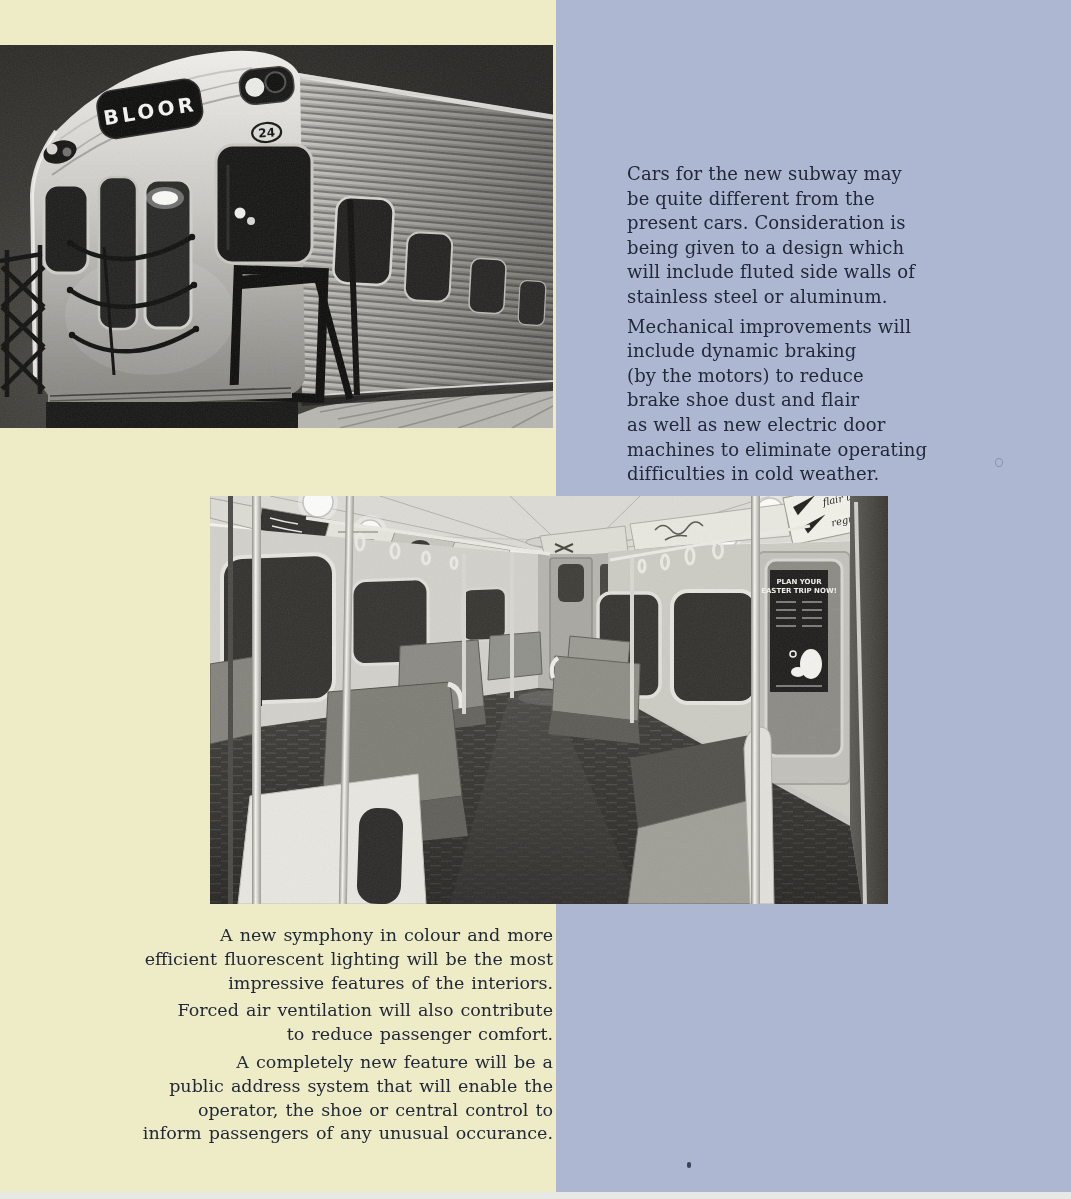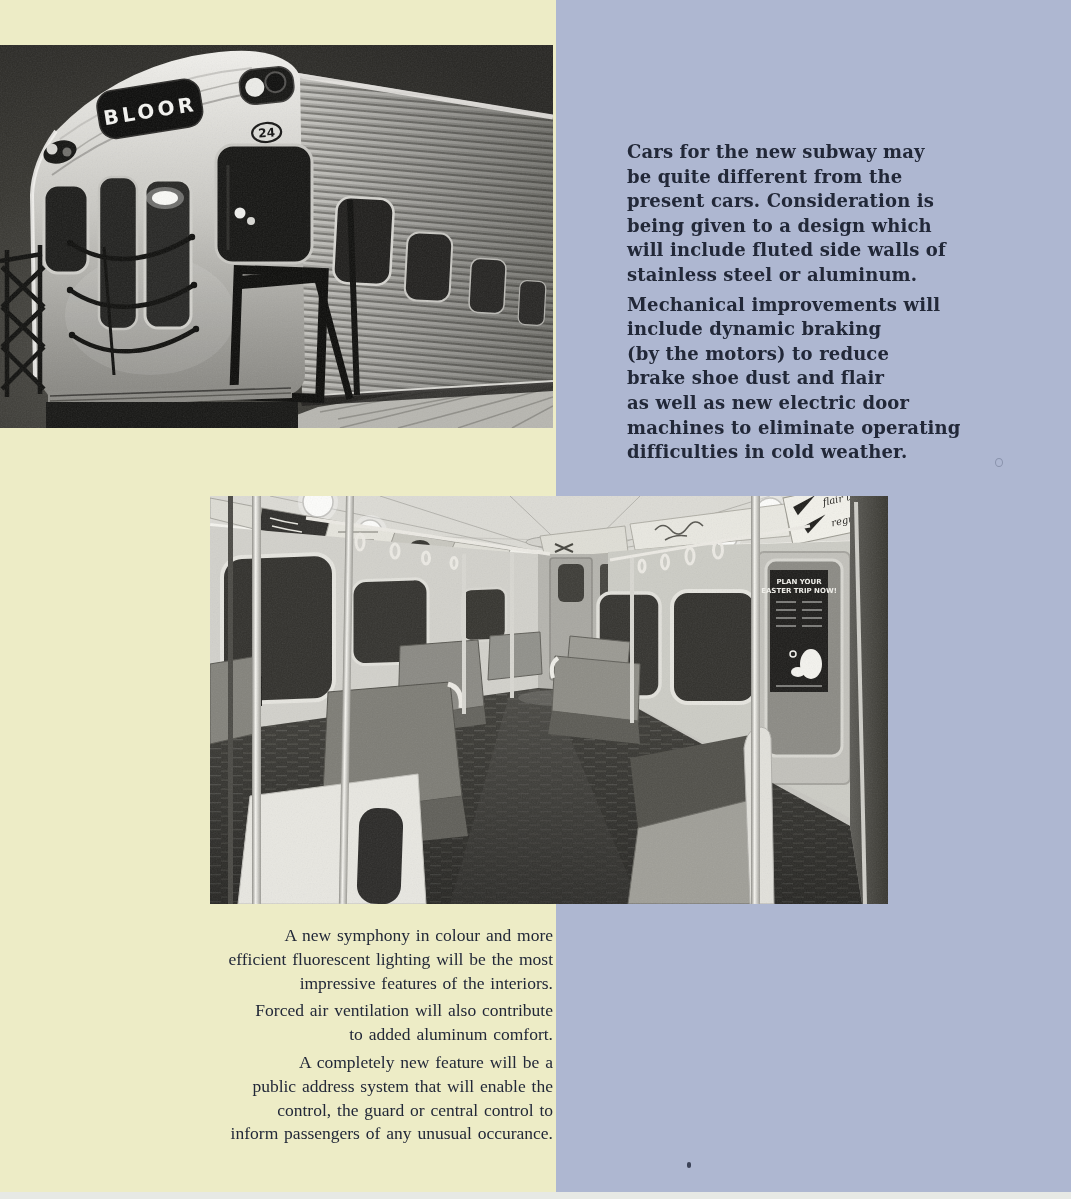"Cars for the new subway" .text-right { font-weight: bold -> none; top: 140px -> 162px }
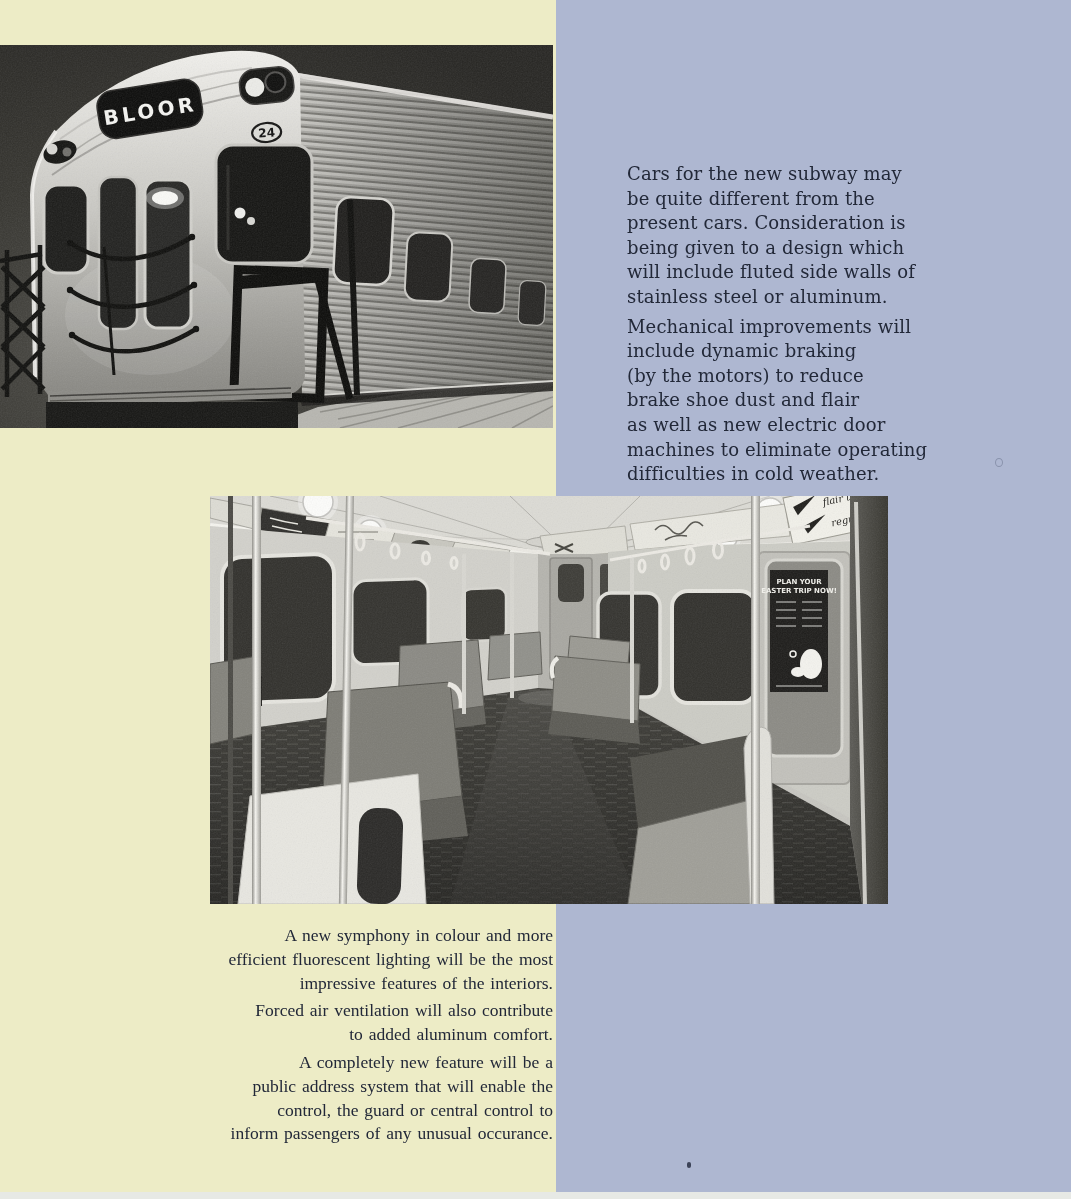"A new symphony in colour" .text-bottom { font-family: Liberation Serif, serif -> none }
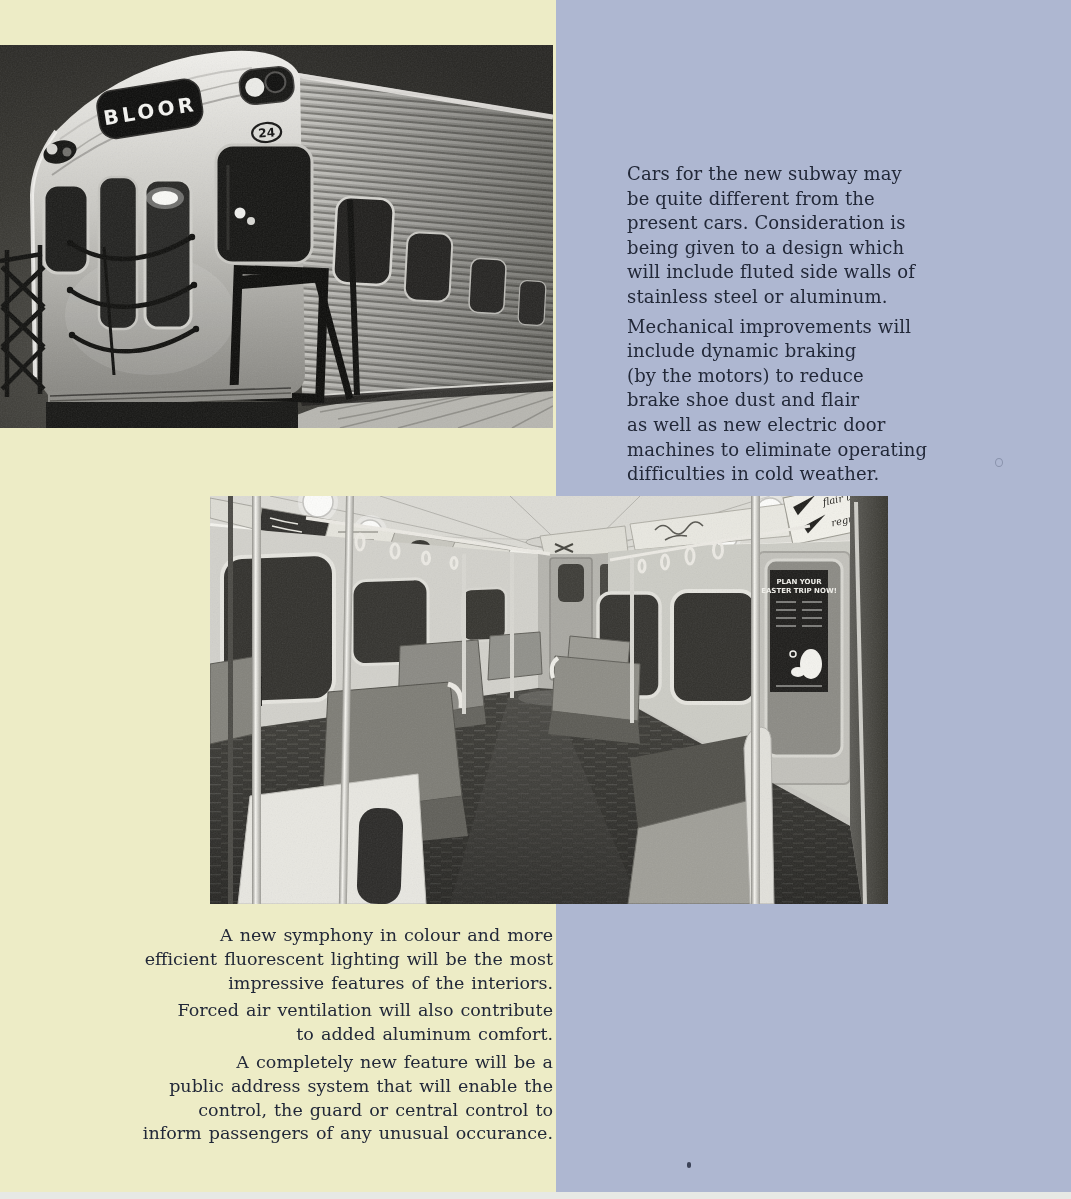"Forced air ventilation will also" p { text: added aluminum -> reduce passenger }
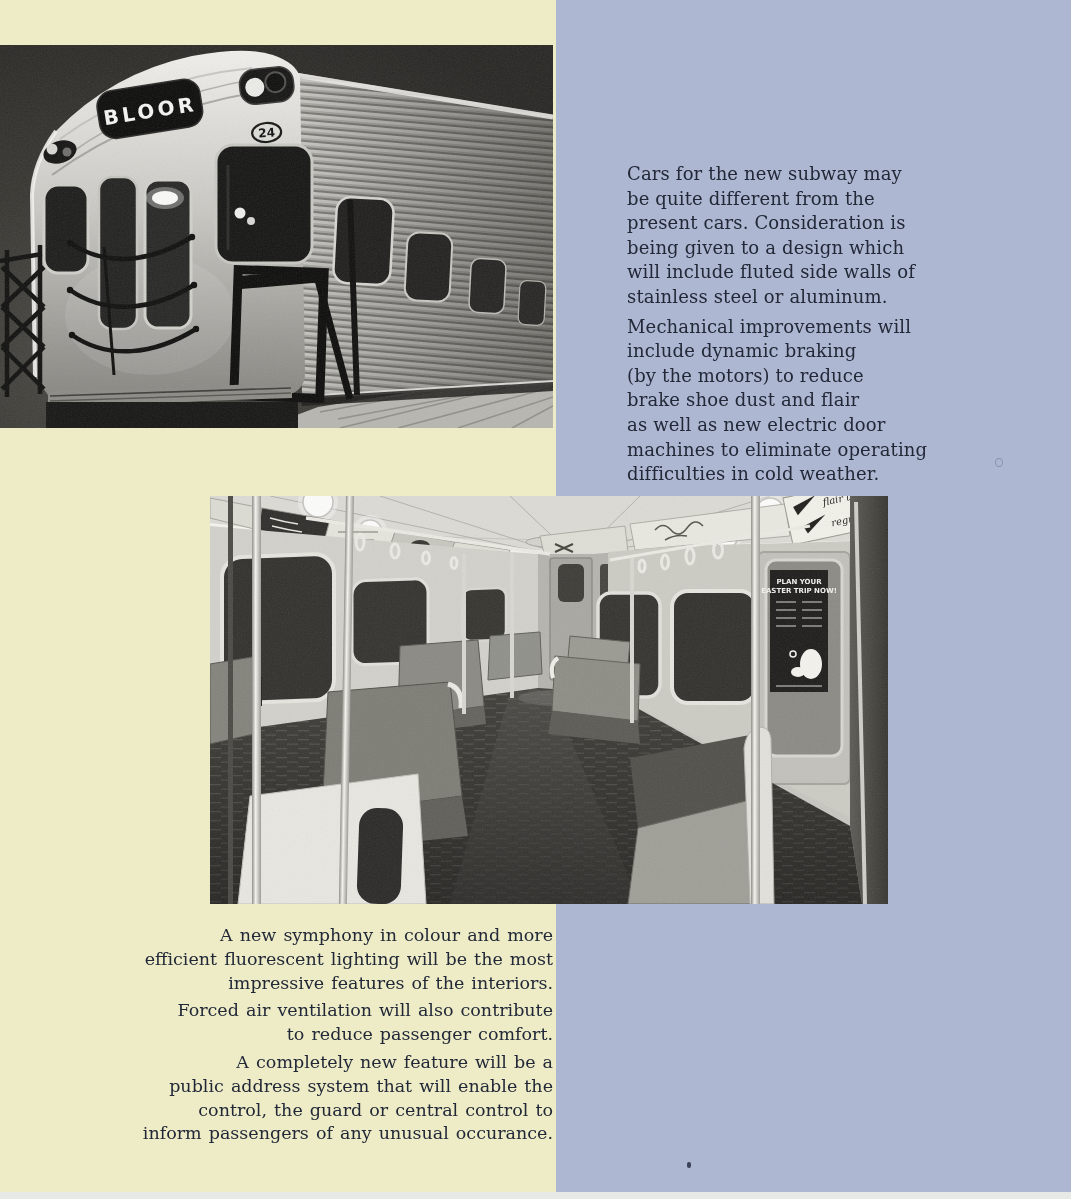"A completely new feature will" p { text: control, the guard -> operator, the shoe }
